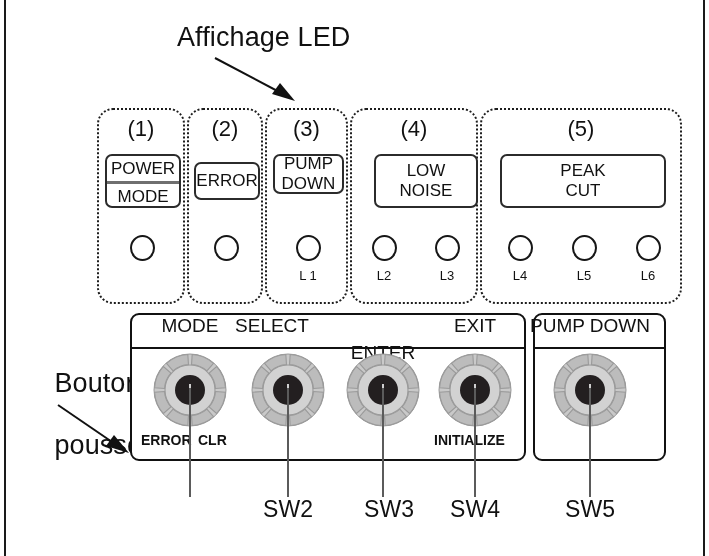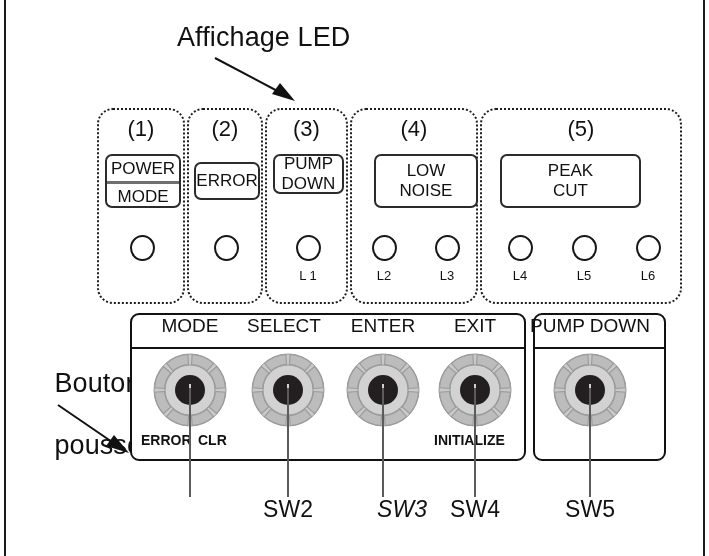"PEAK" div.lbox { width: 141px -> 166px }
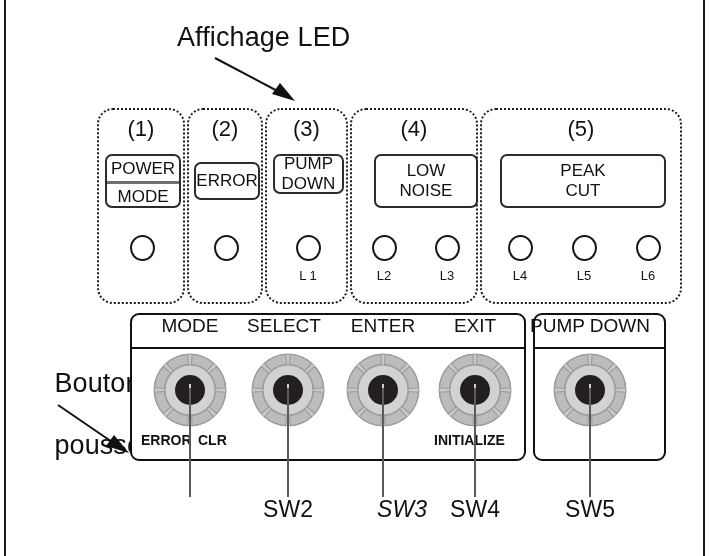"SELECT" div.btn-title { left: 224px -> 212px }
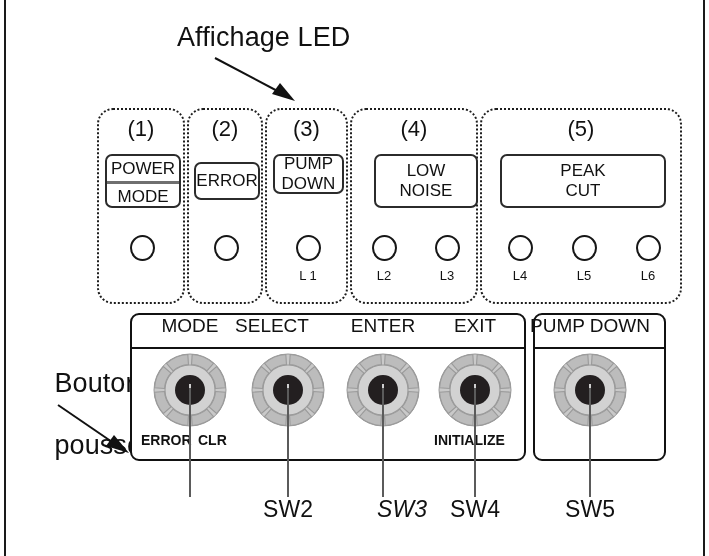"ENTER" div.btn-title { margin-top: none -> 27px }
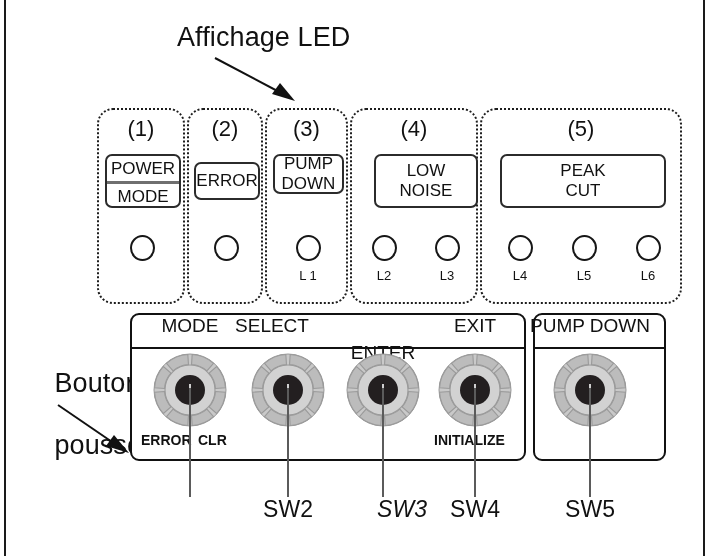"SW3" div.sw-name { font-style: italic -> none; left: 357px -> 344px }
